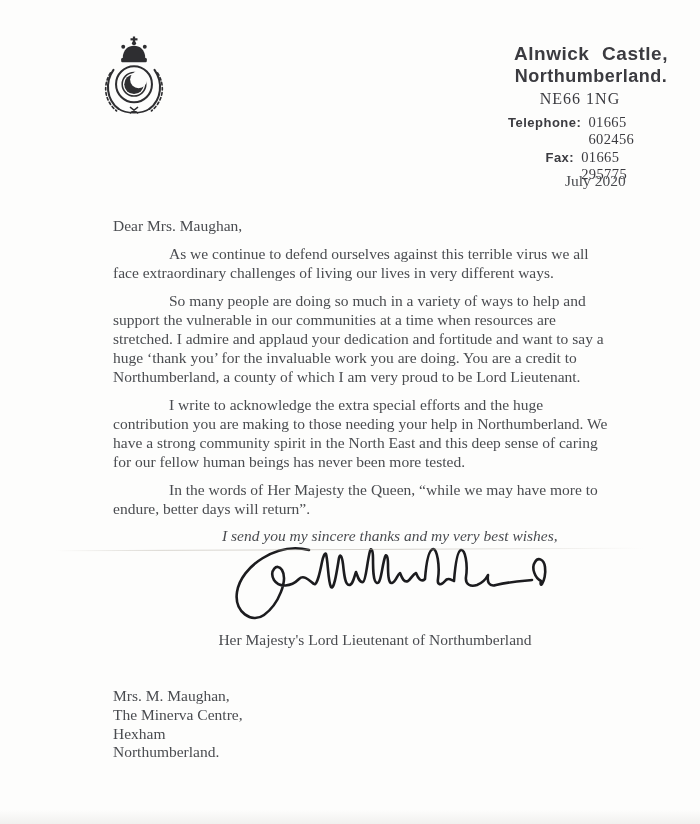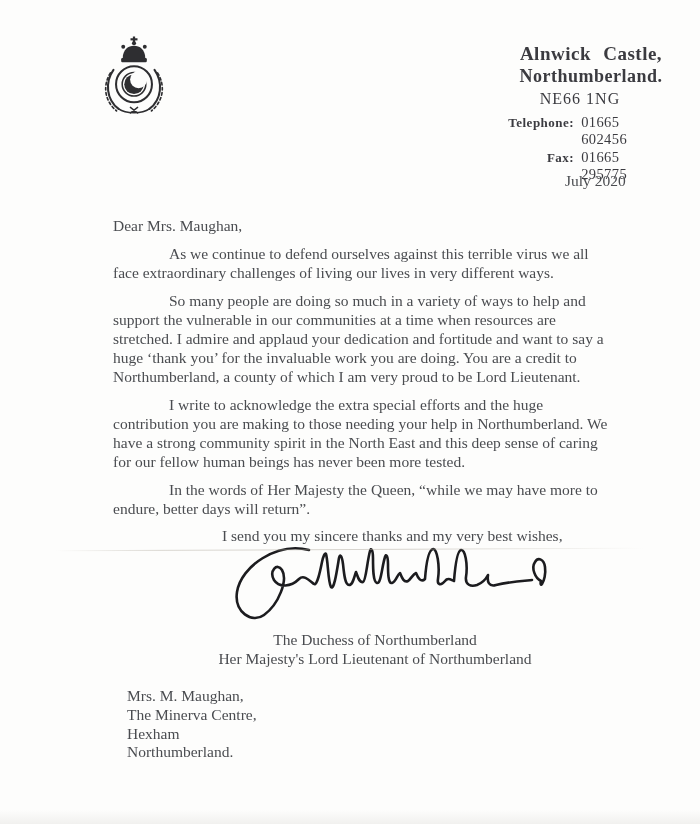"Alnwick Castle," .blackletter { font-family: Liberation Serif, serif -> Liberation Sans, sans-serif }
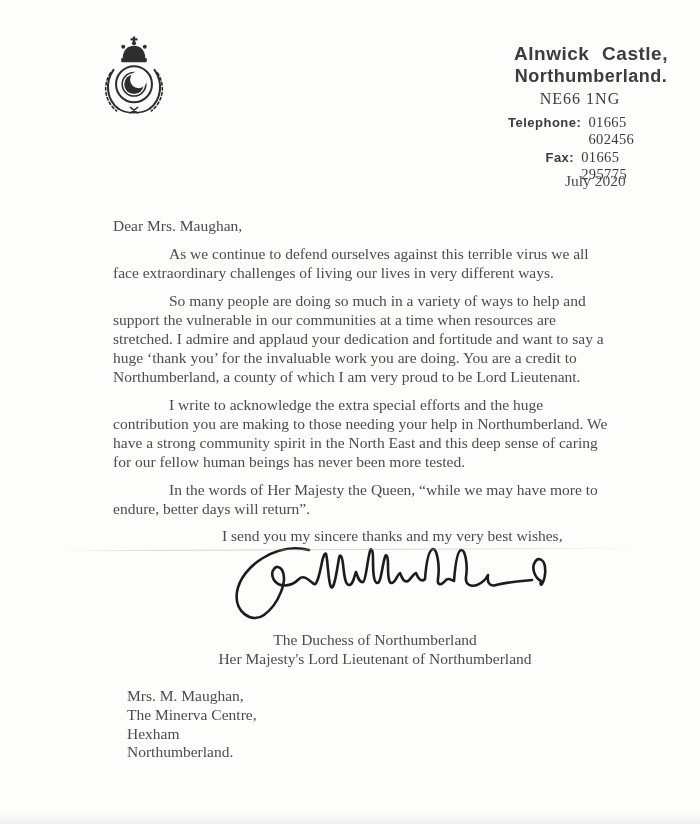"I send you my sincere" .closing { font-style: none -> italic }
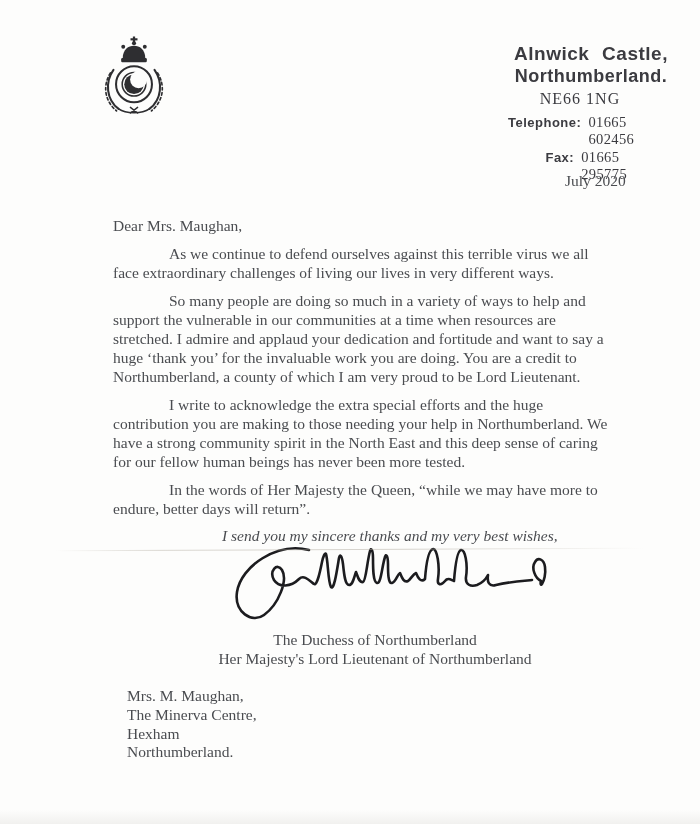"The Duchess of Northumberland" div { html: <div>The Duchess of Northumberland</div> -> none }
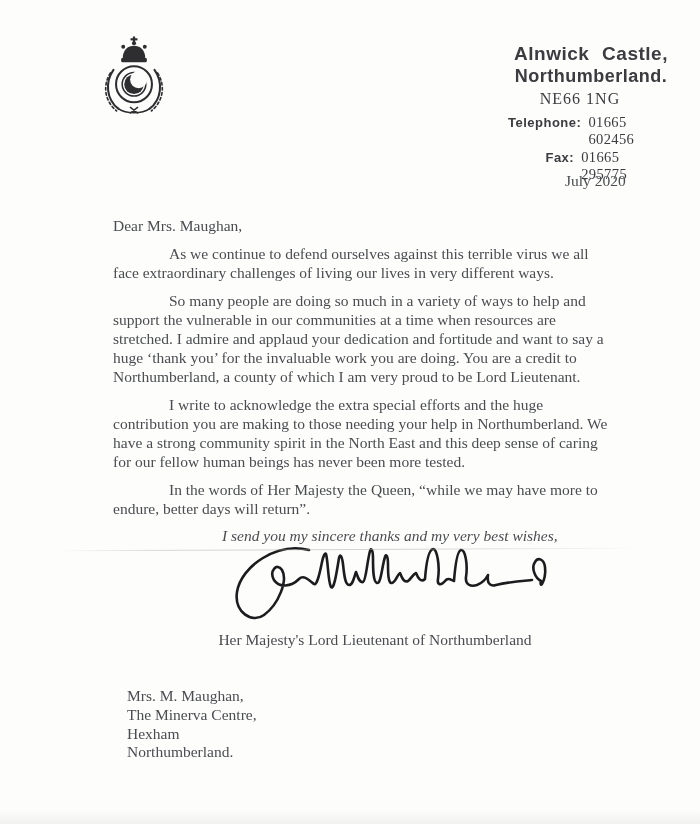"Mrs. M. Maughan," .recipient { left: 127px -> 113px }
